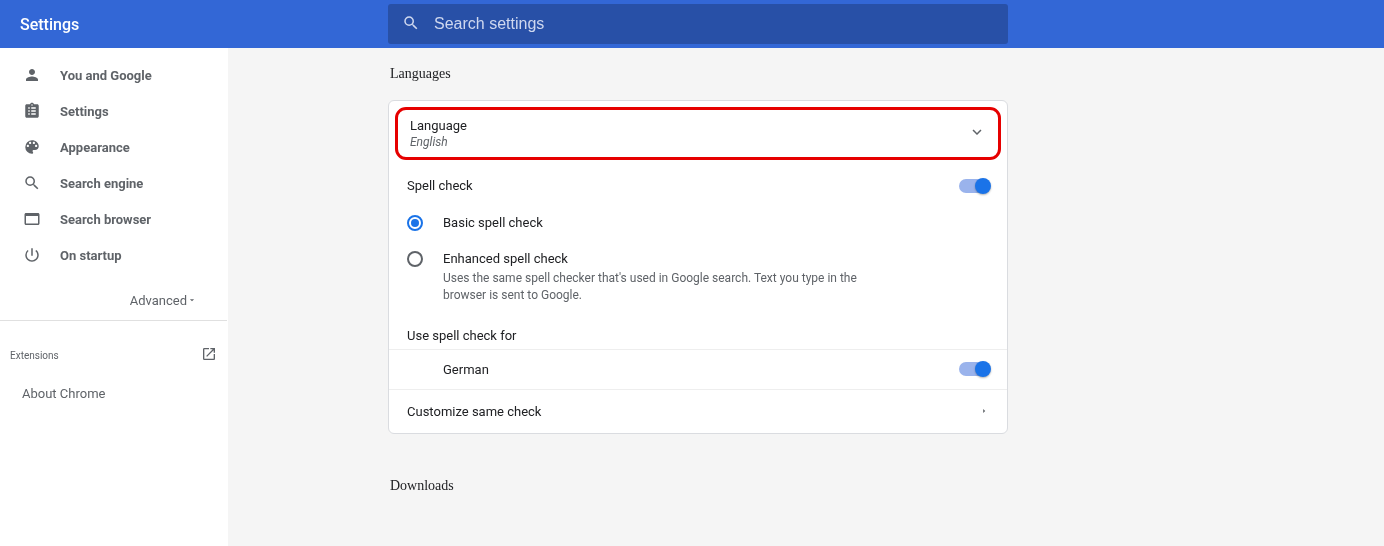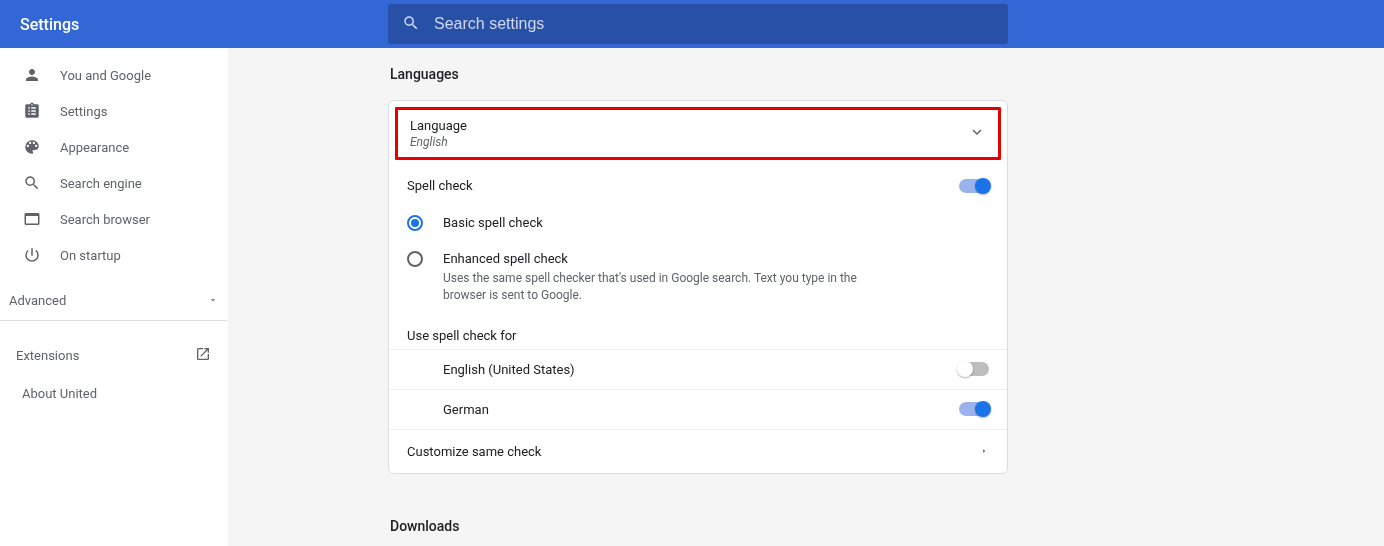"You and Google" .nav-item { font-weight: none -> bold }
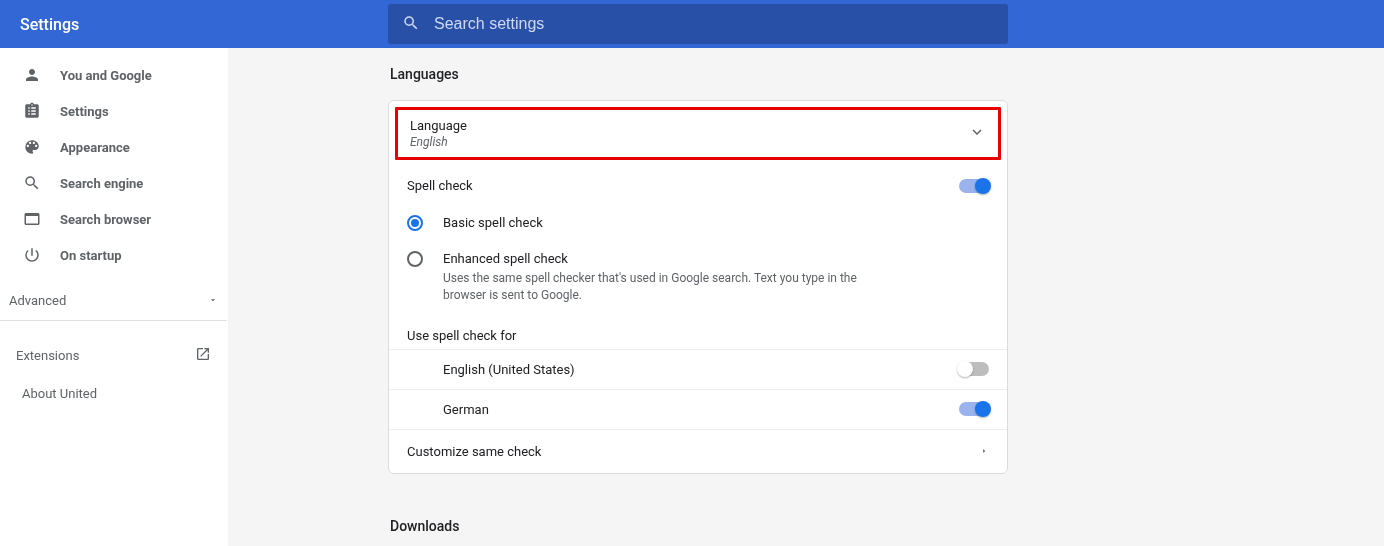"Languages" .section-title { font-family: none -> Liberation Serif, serif }
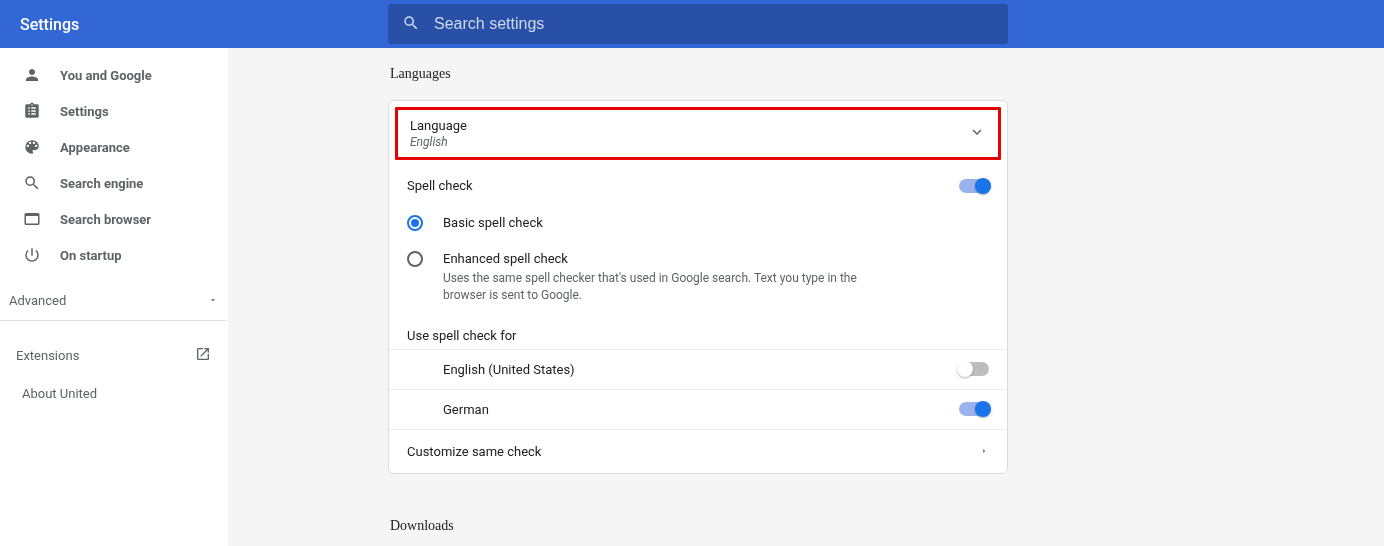"Language" .lang-row { border-radius: 1px -> 11px }
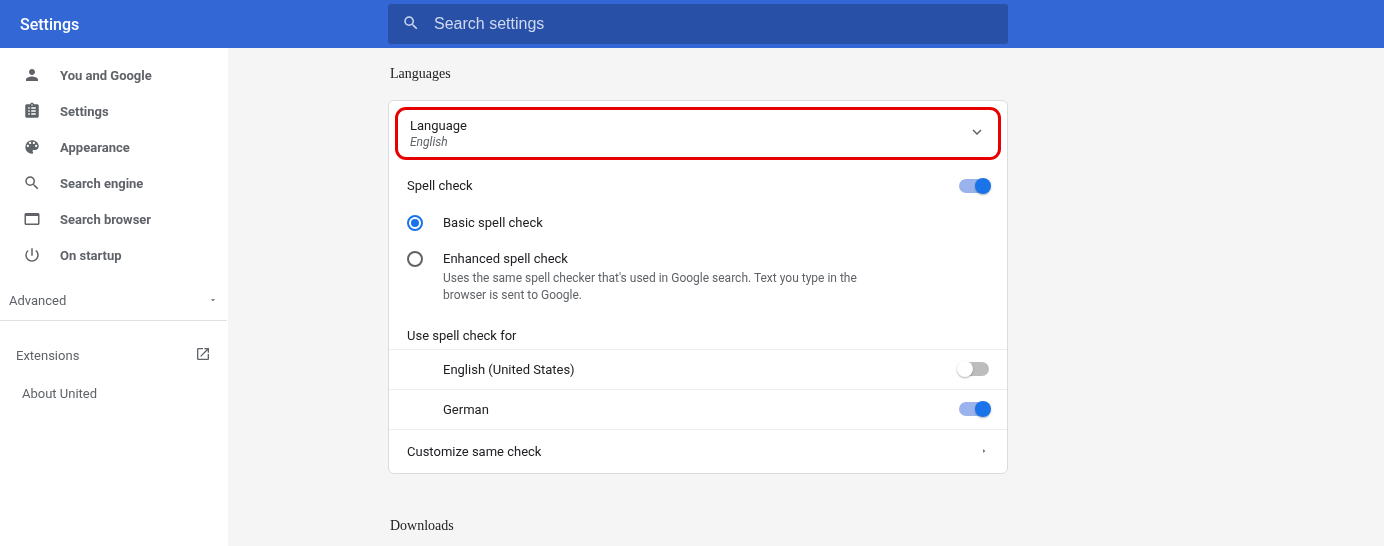"Advanced" .advanced-row { justify-content: space-between -> flex-end; padding: 0 9px -> 0 30px }
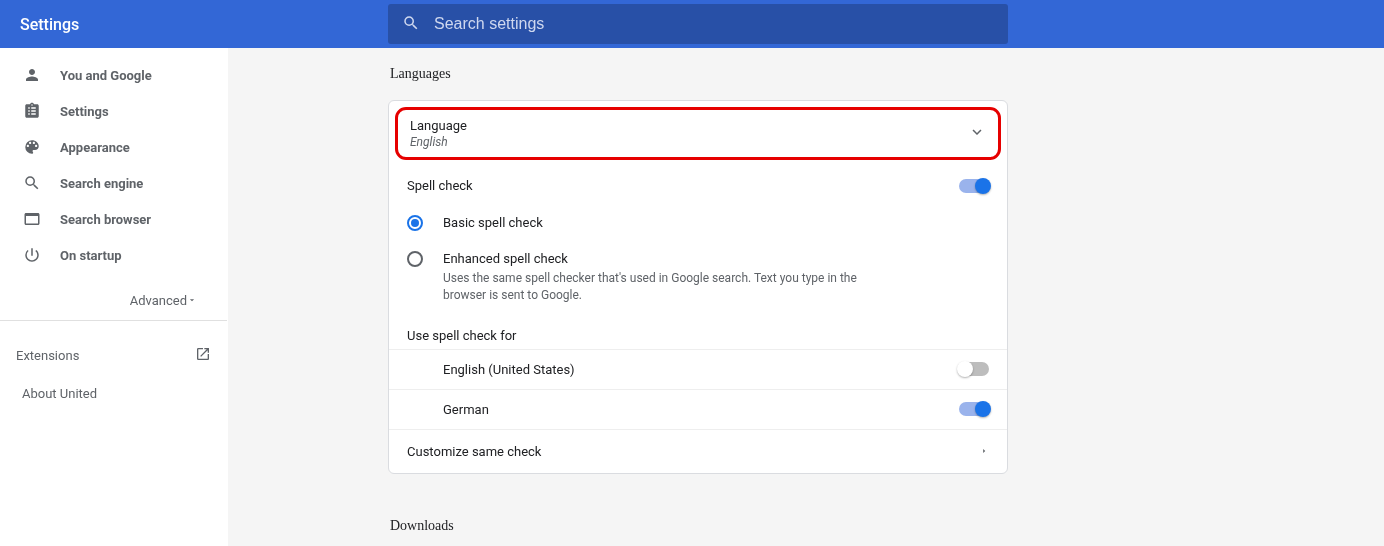"Extensions" .ext-row { font-size: 13px -> 10px; padding: 0 16px -> 0 10px }
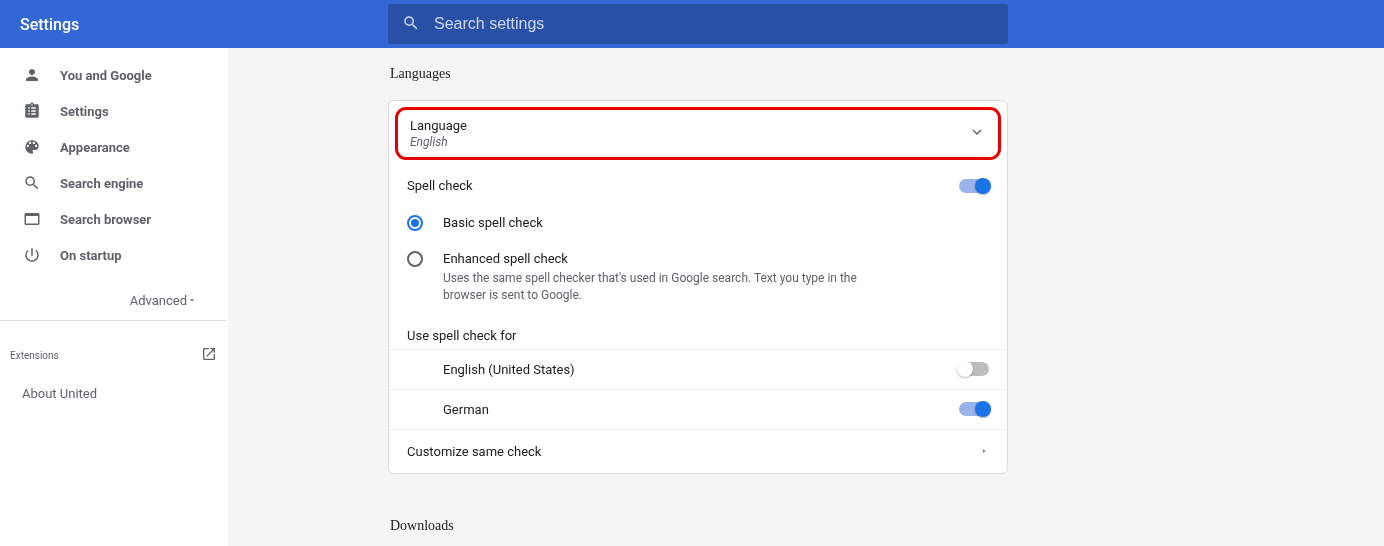"English (United States)" div.lang-check-row { html: <div> <span>English (United States)</span> <span></span> </div> -> none }
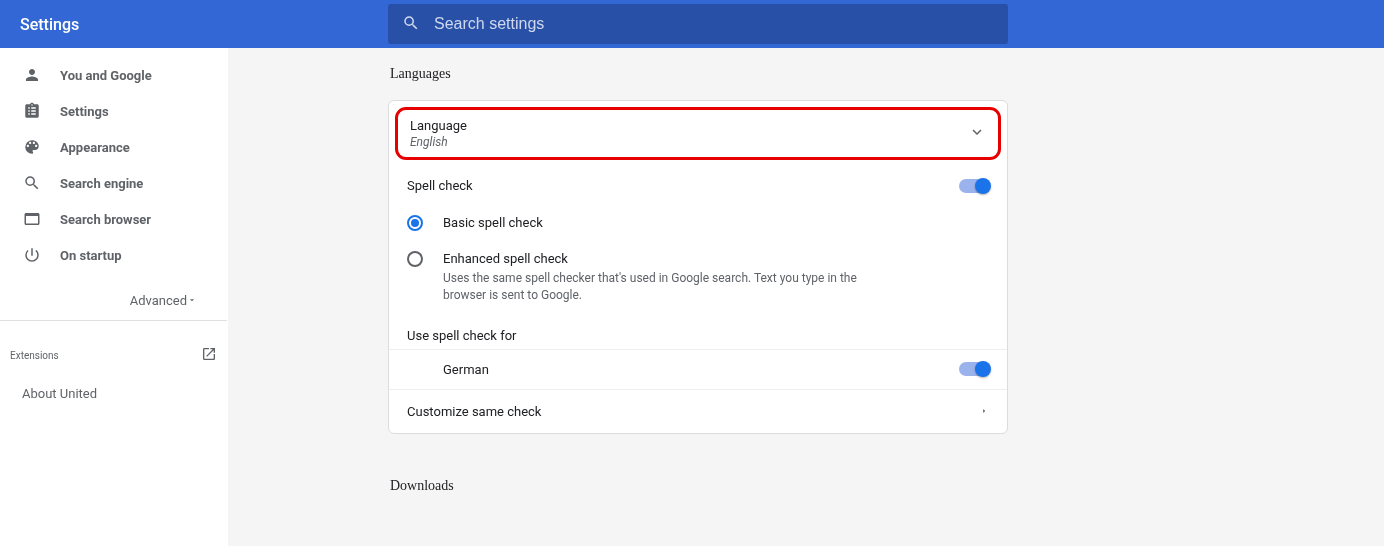"About United" span { text: United -> Chrome }
